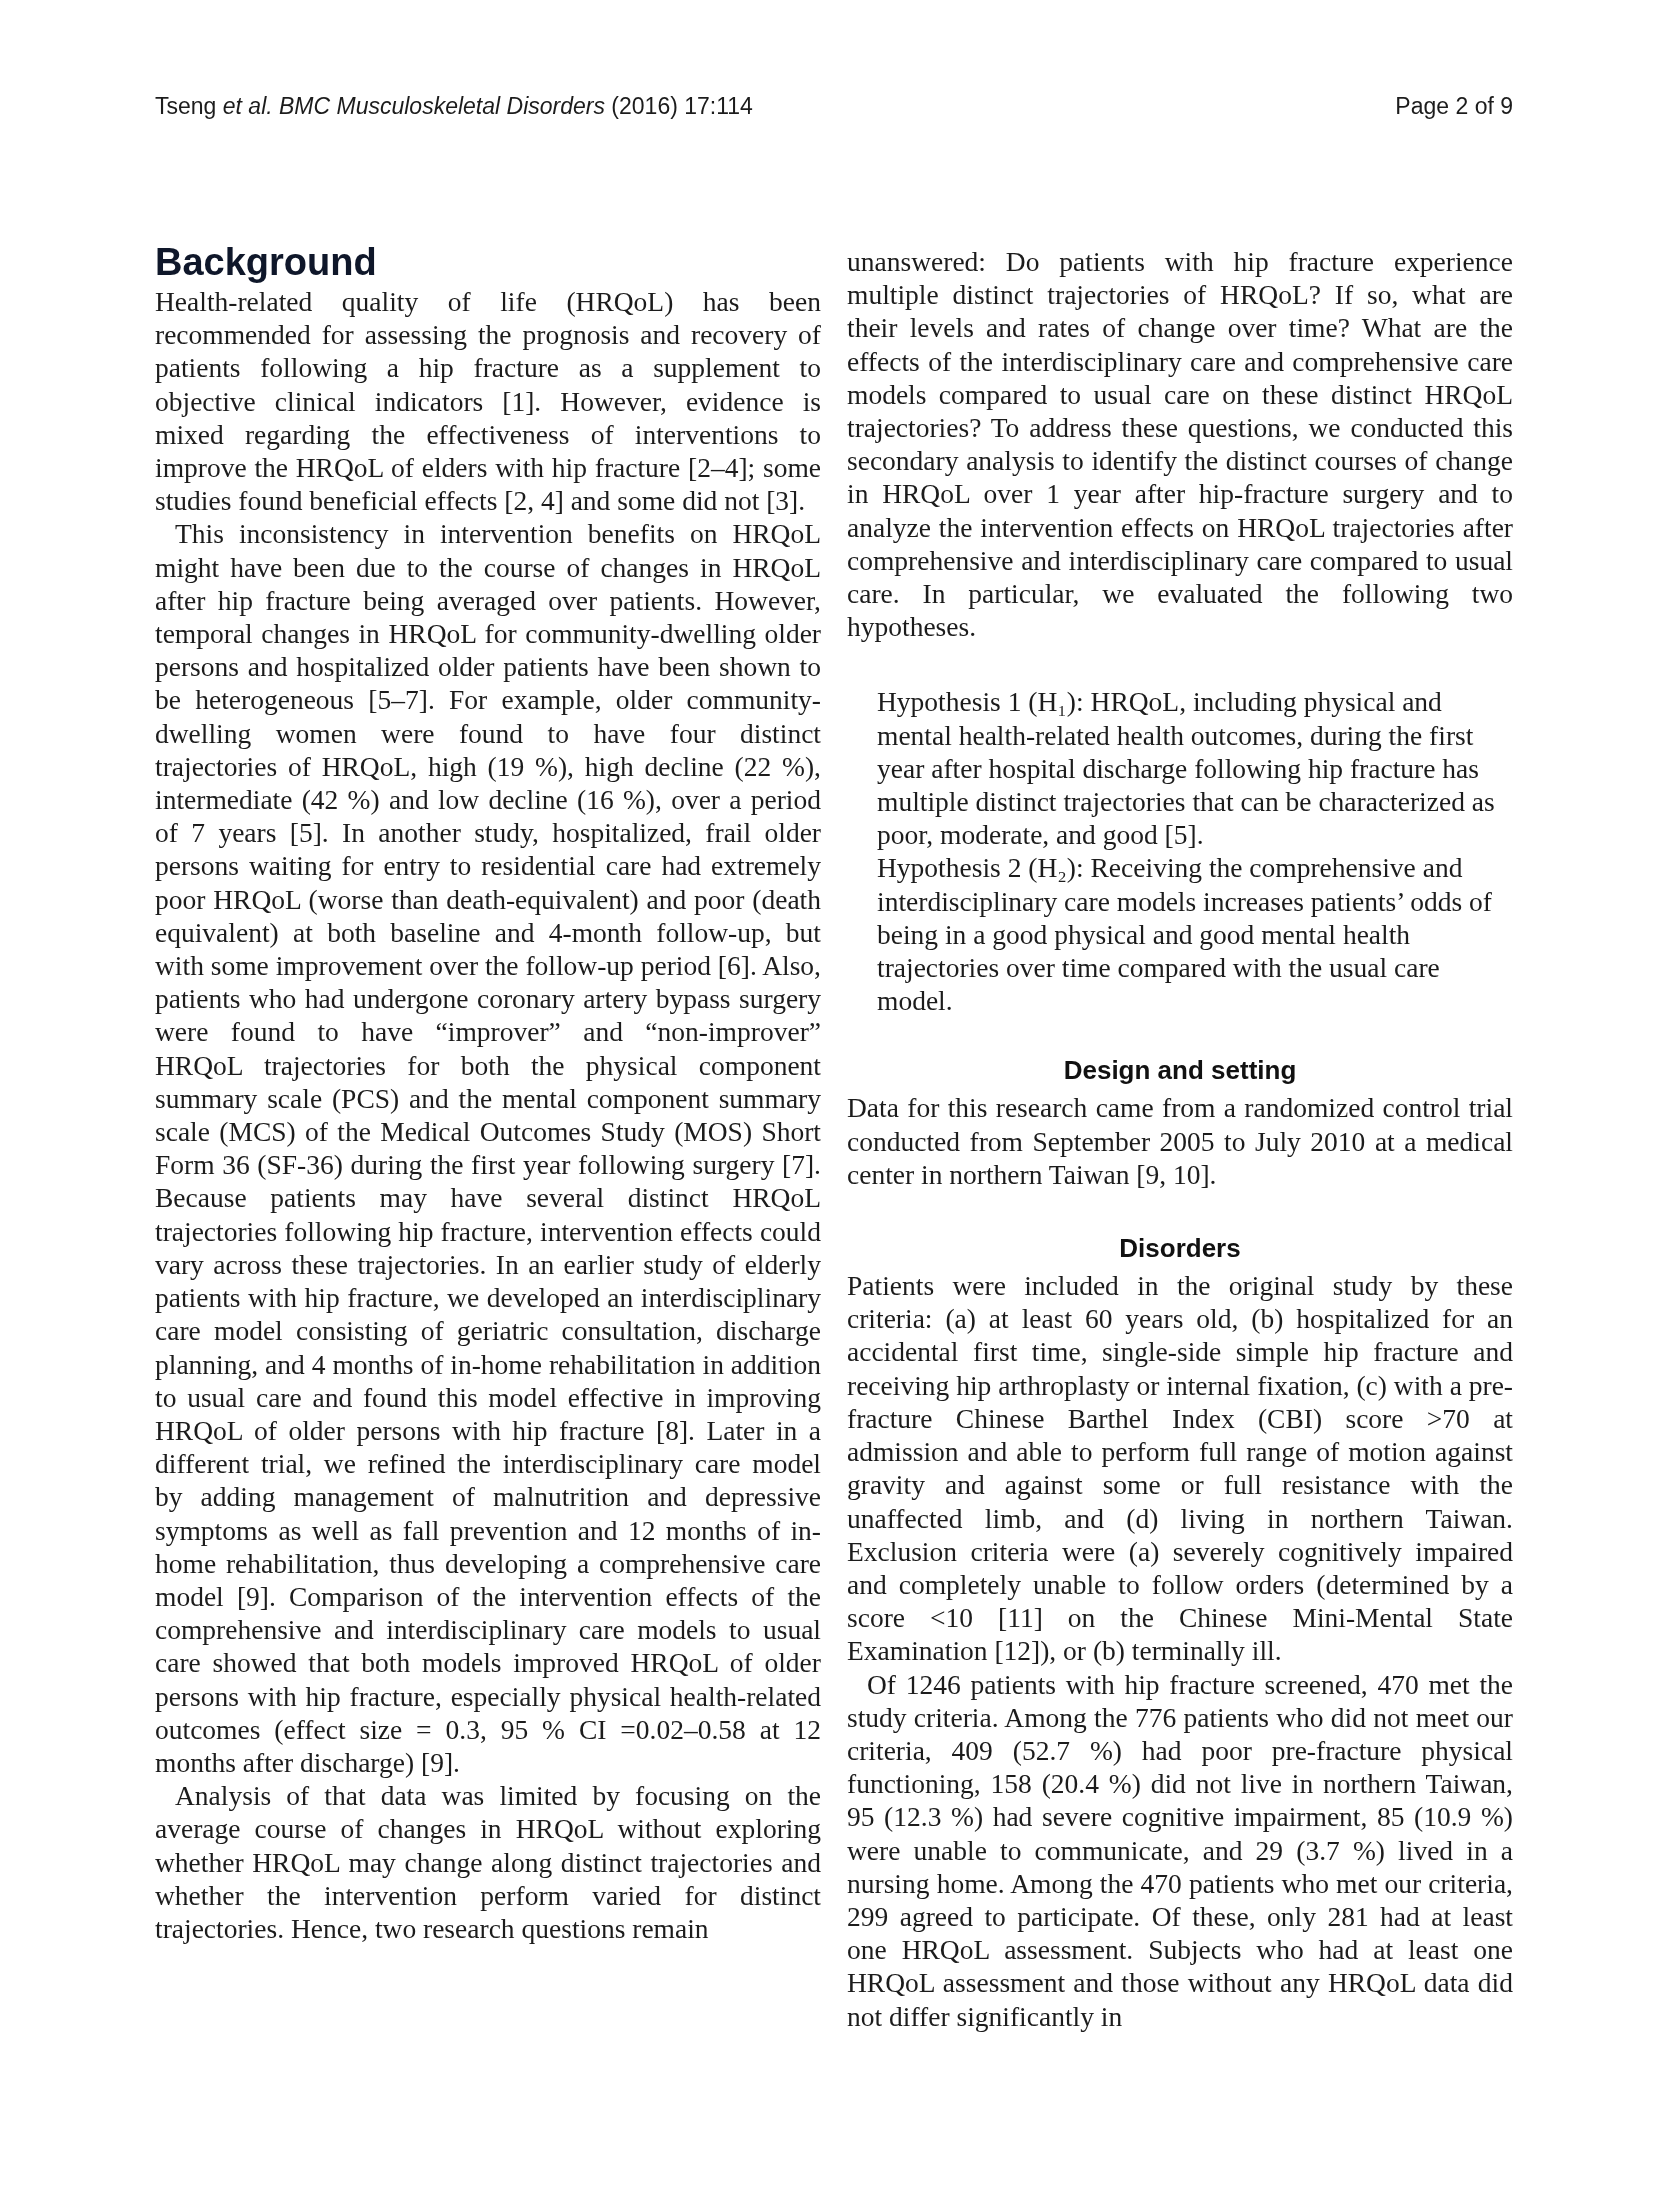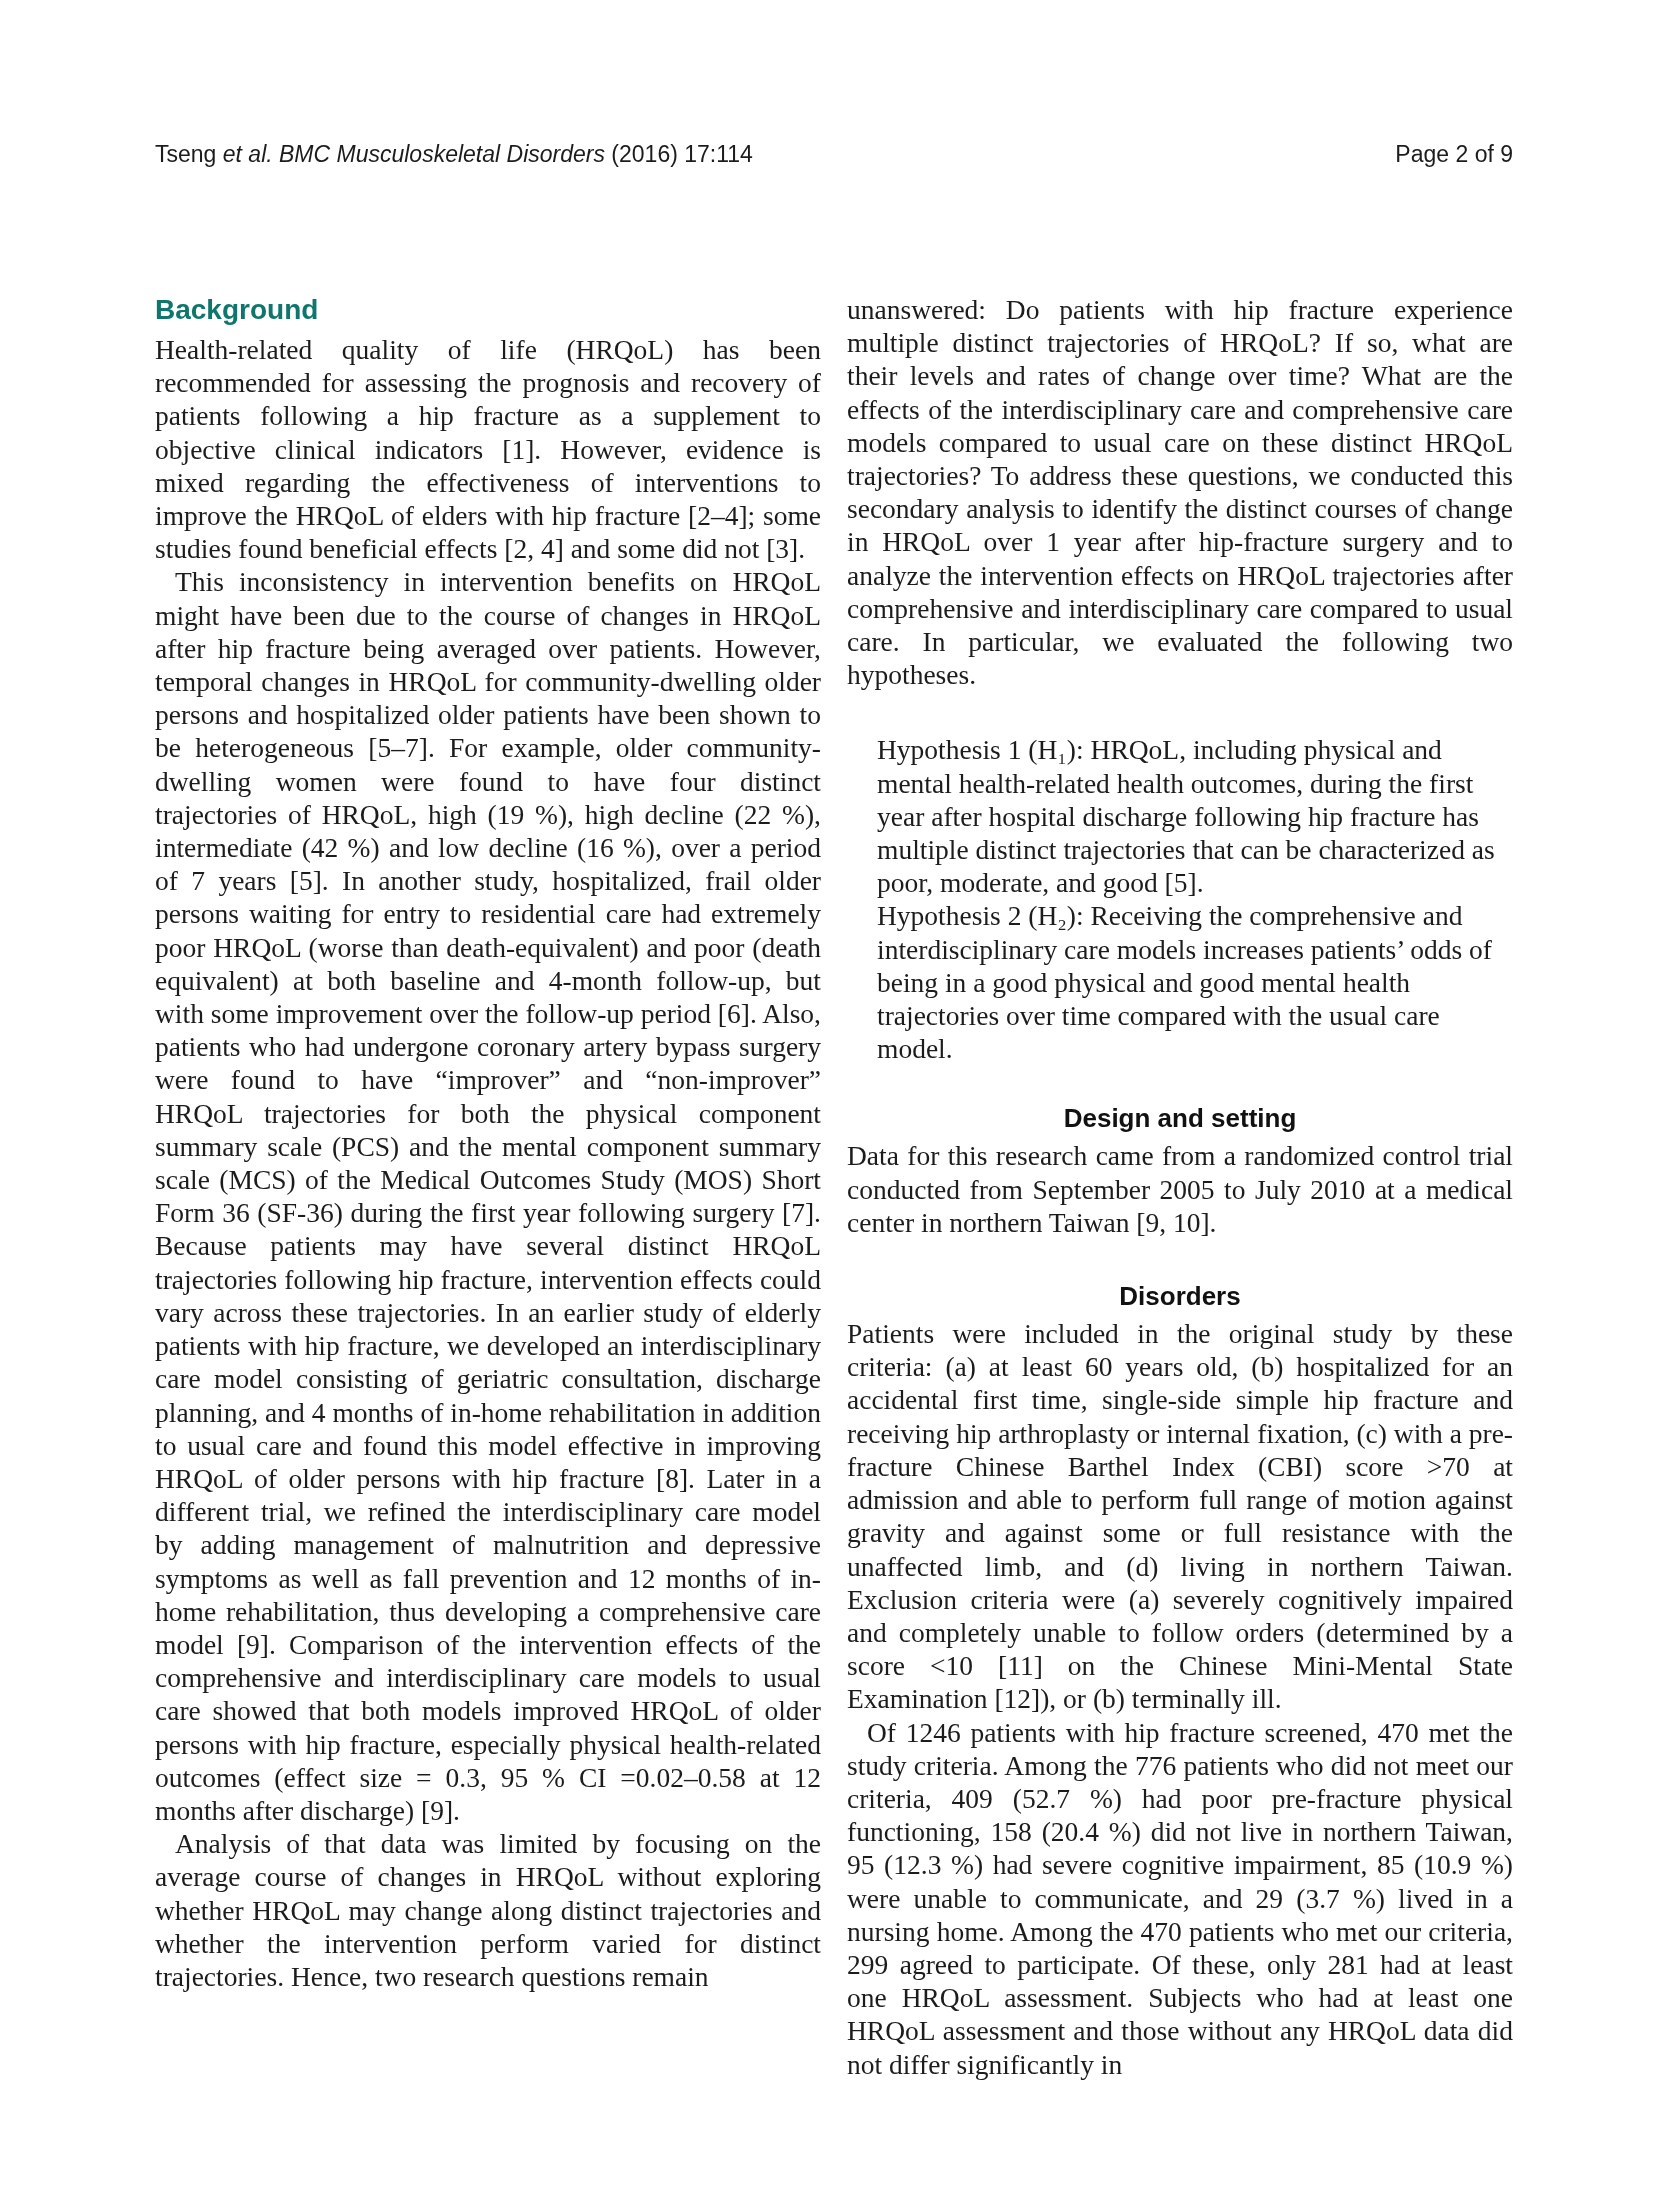"Tseng et al. BMC Musculoskeletal" .pg-header { margin-top: 48px -> none }
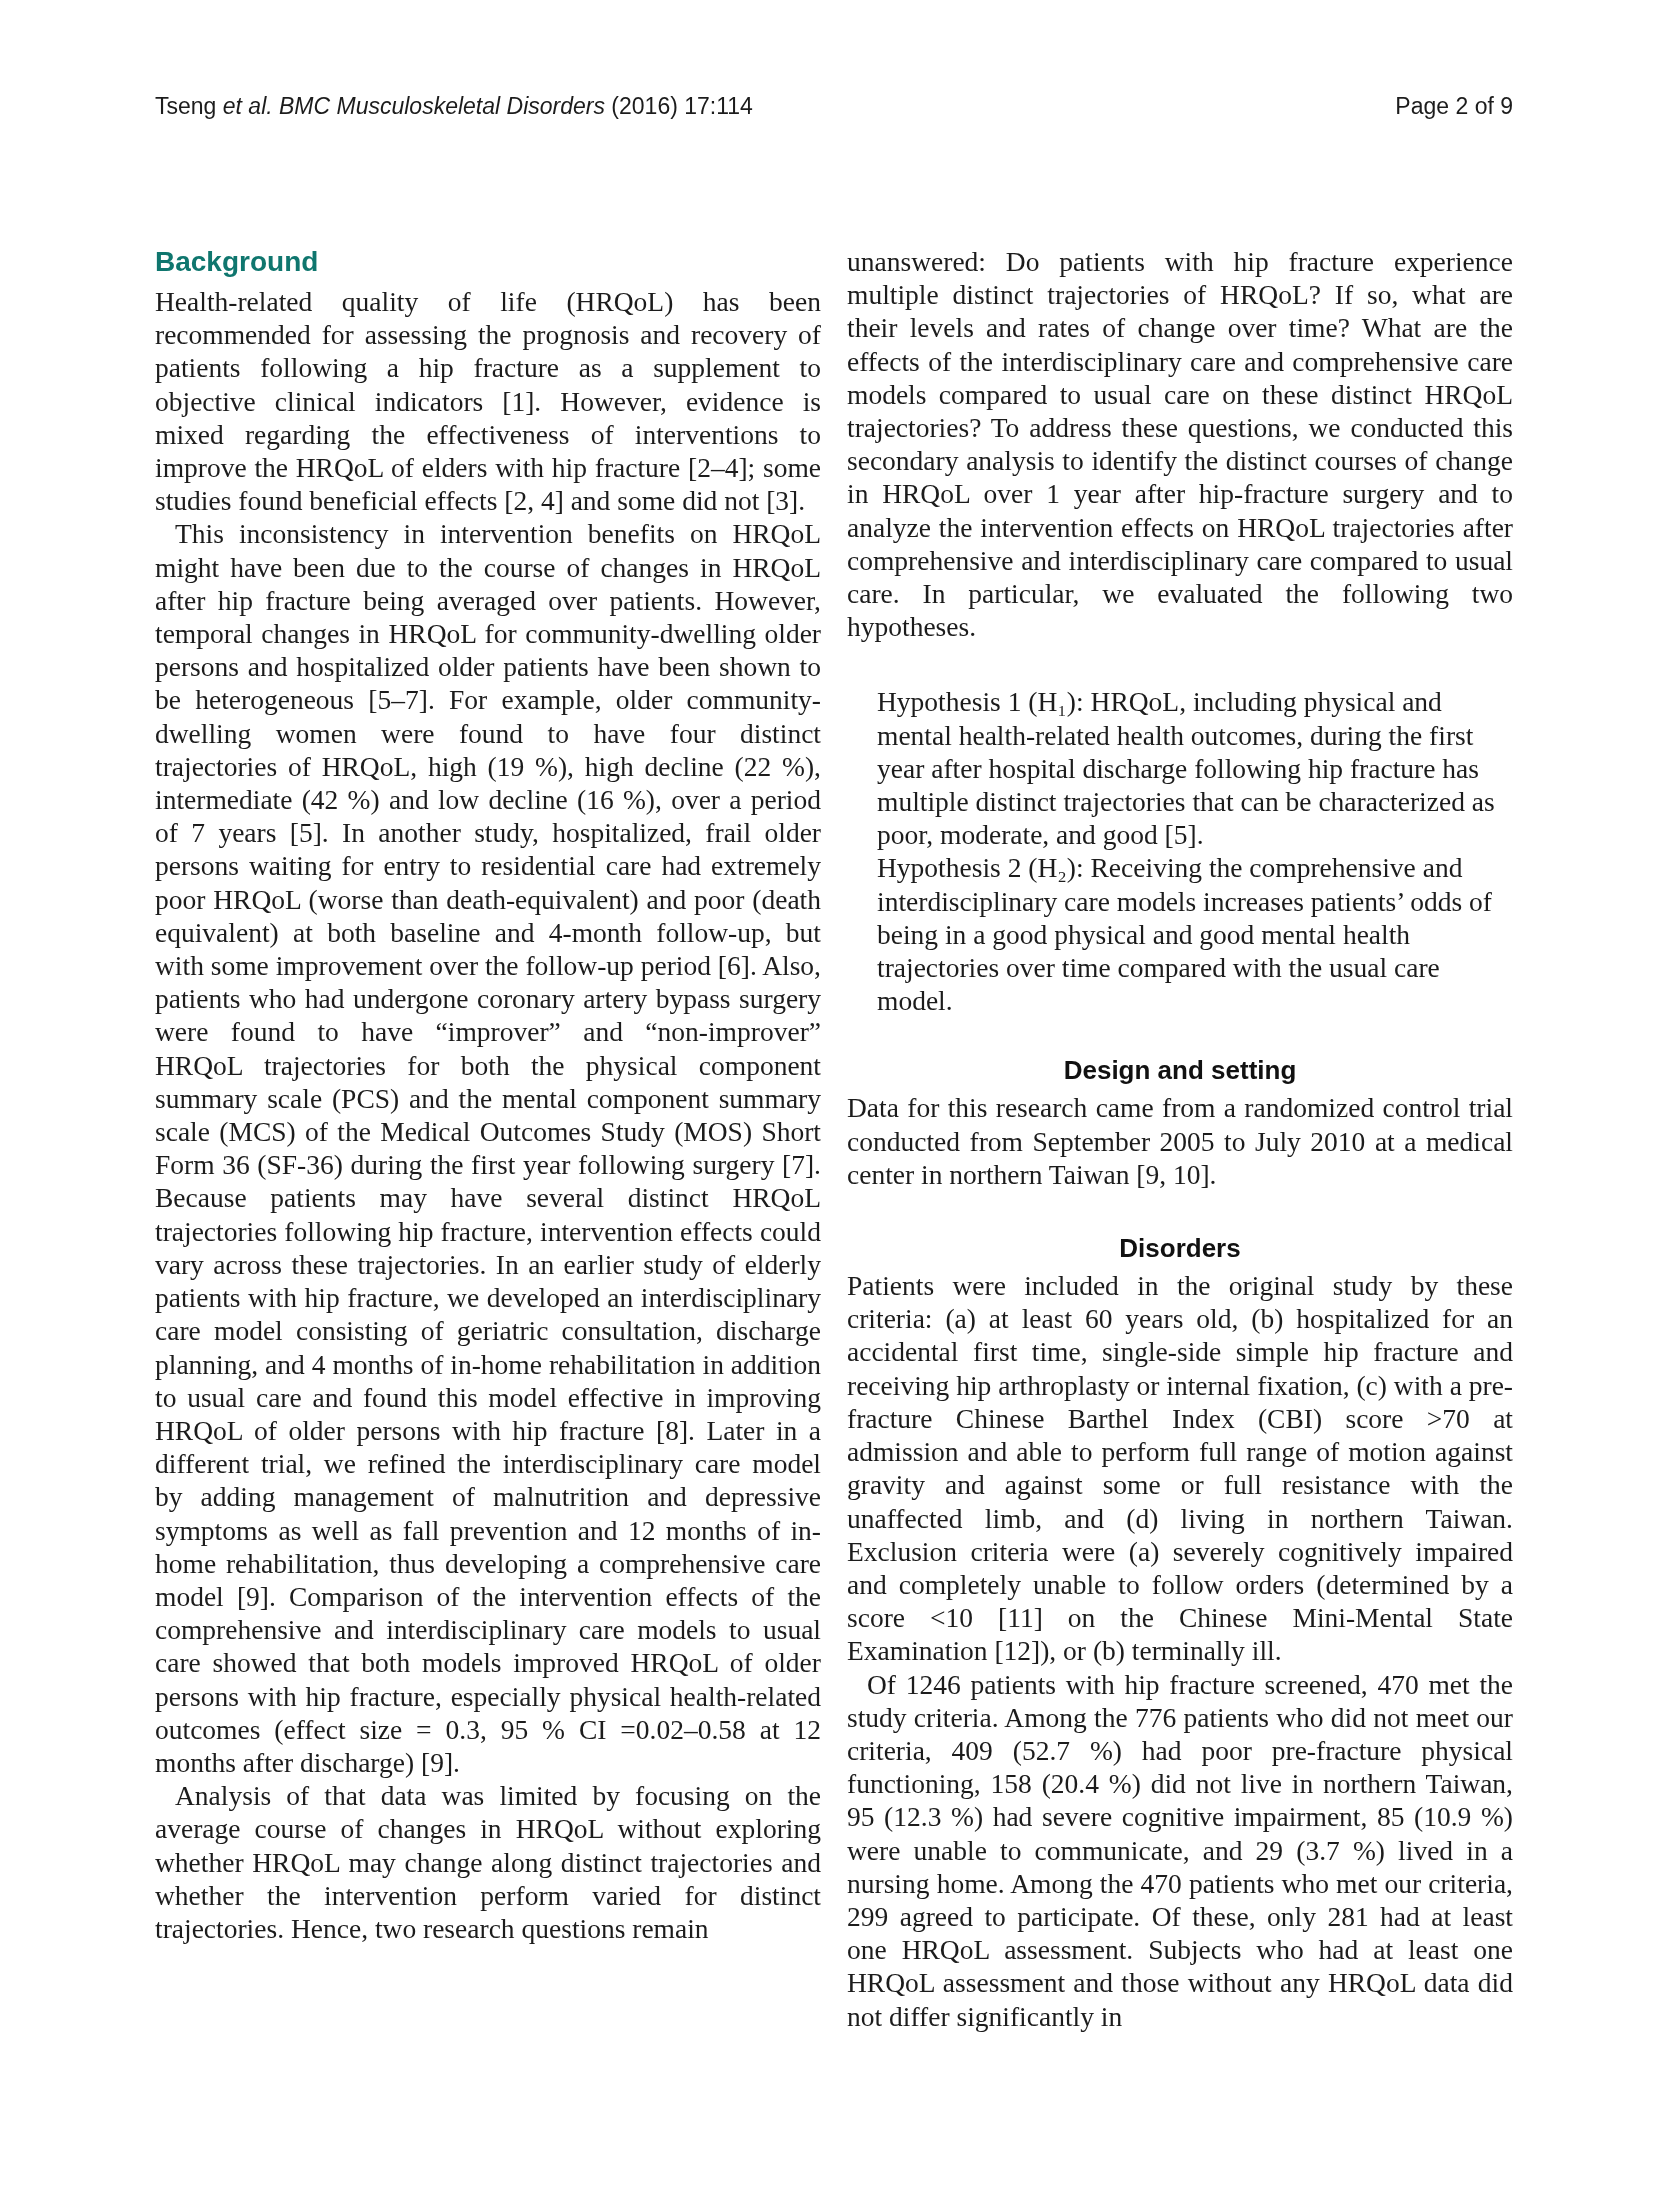"Background" h2.section-heading { color: #0f766e -> #0f172a; font-size: 28px -> 38px }
